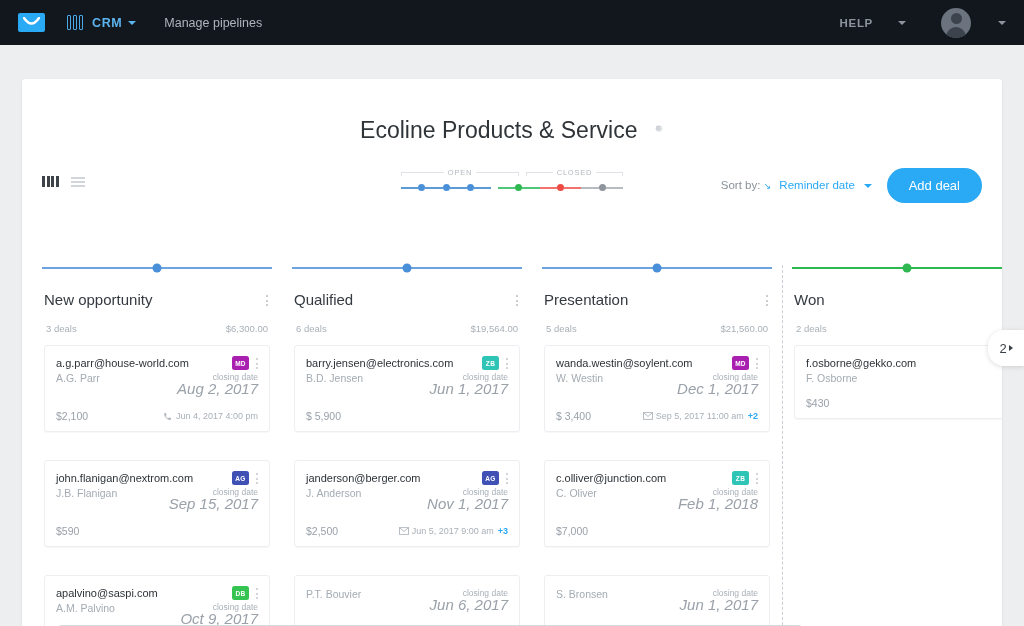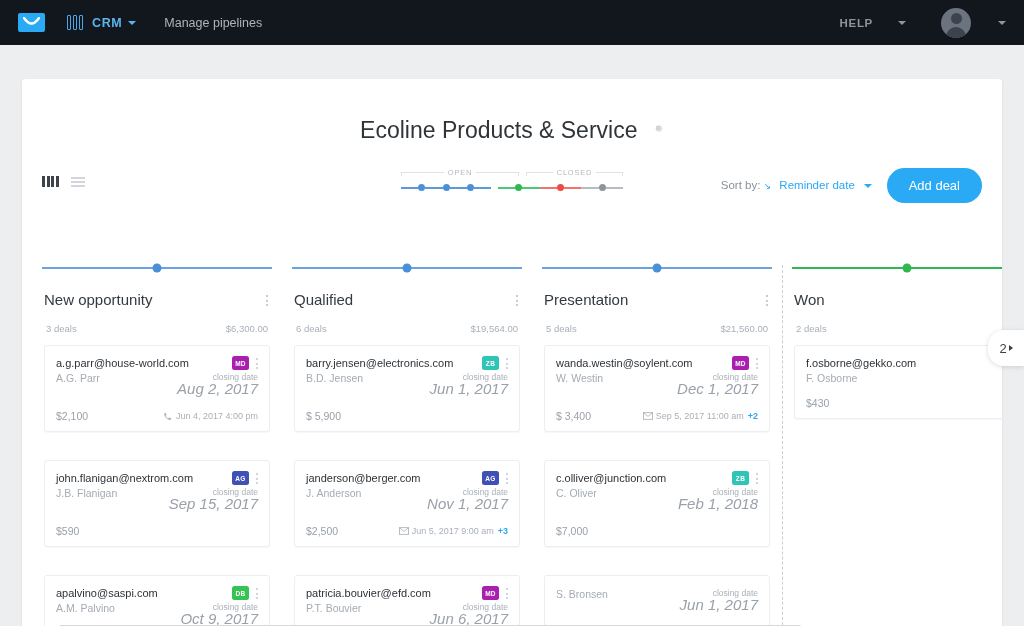"patricia.bouvier@efd.com" div.card-top { html: <div> <span>patricia.bouvier@efd.com</span> <span>MD</span> <span> <i></i> <i></i> <i></i> </span> </div> -> none }
